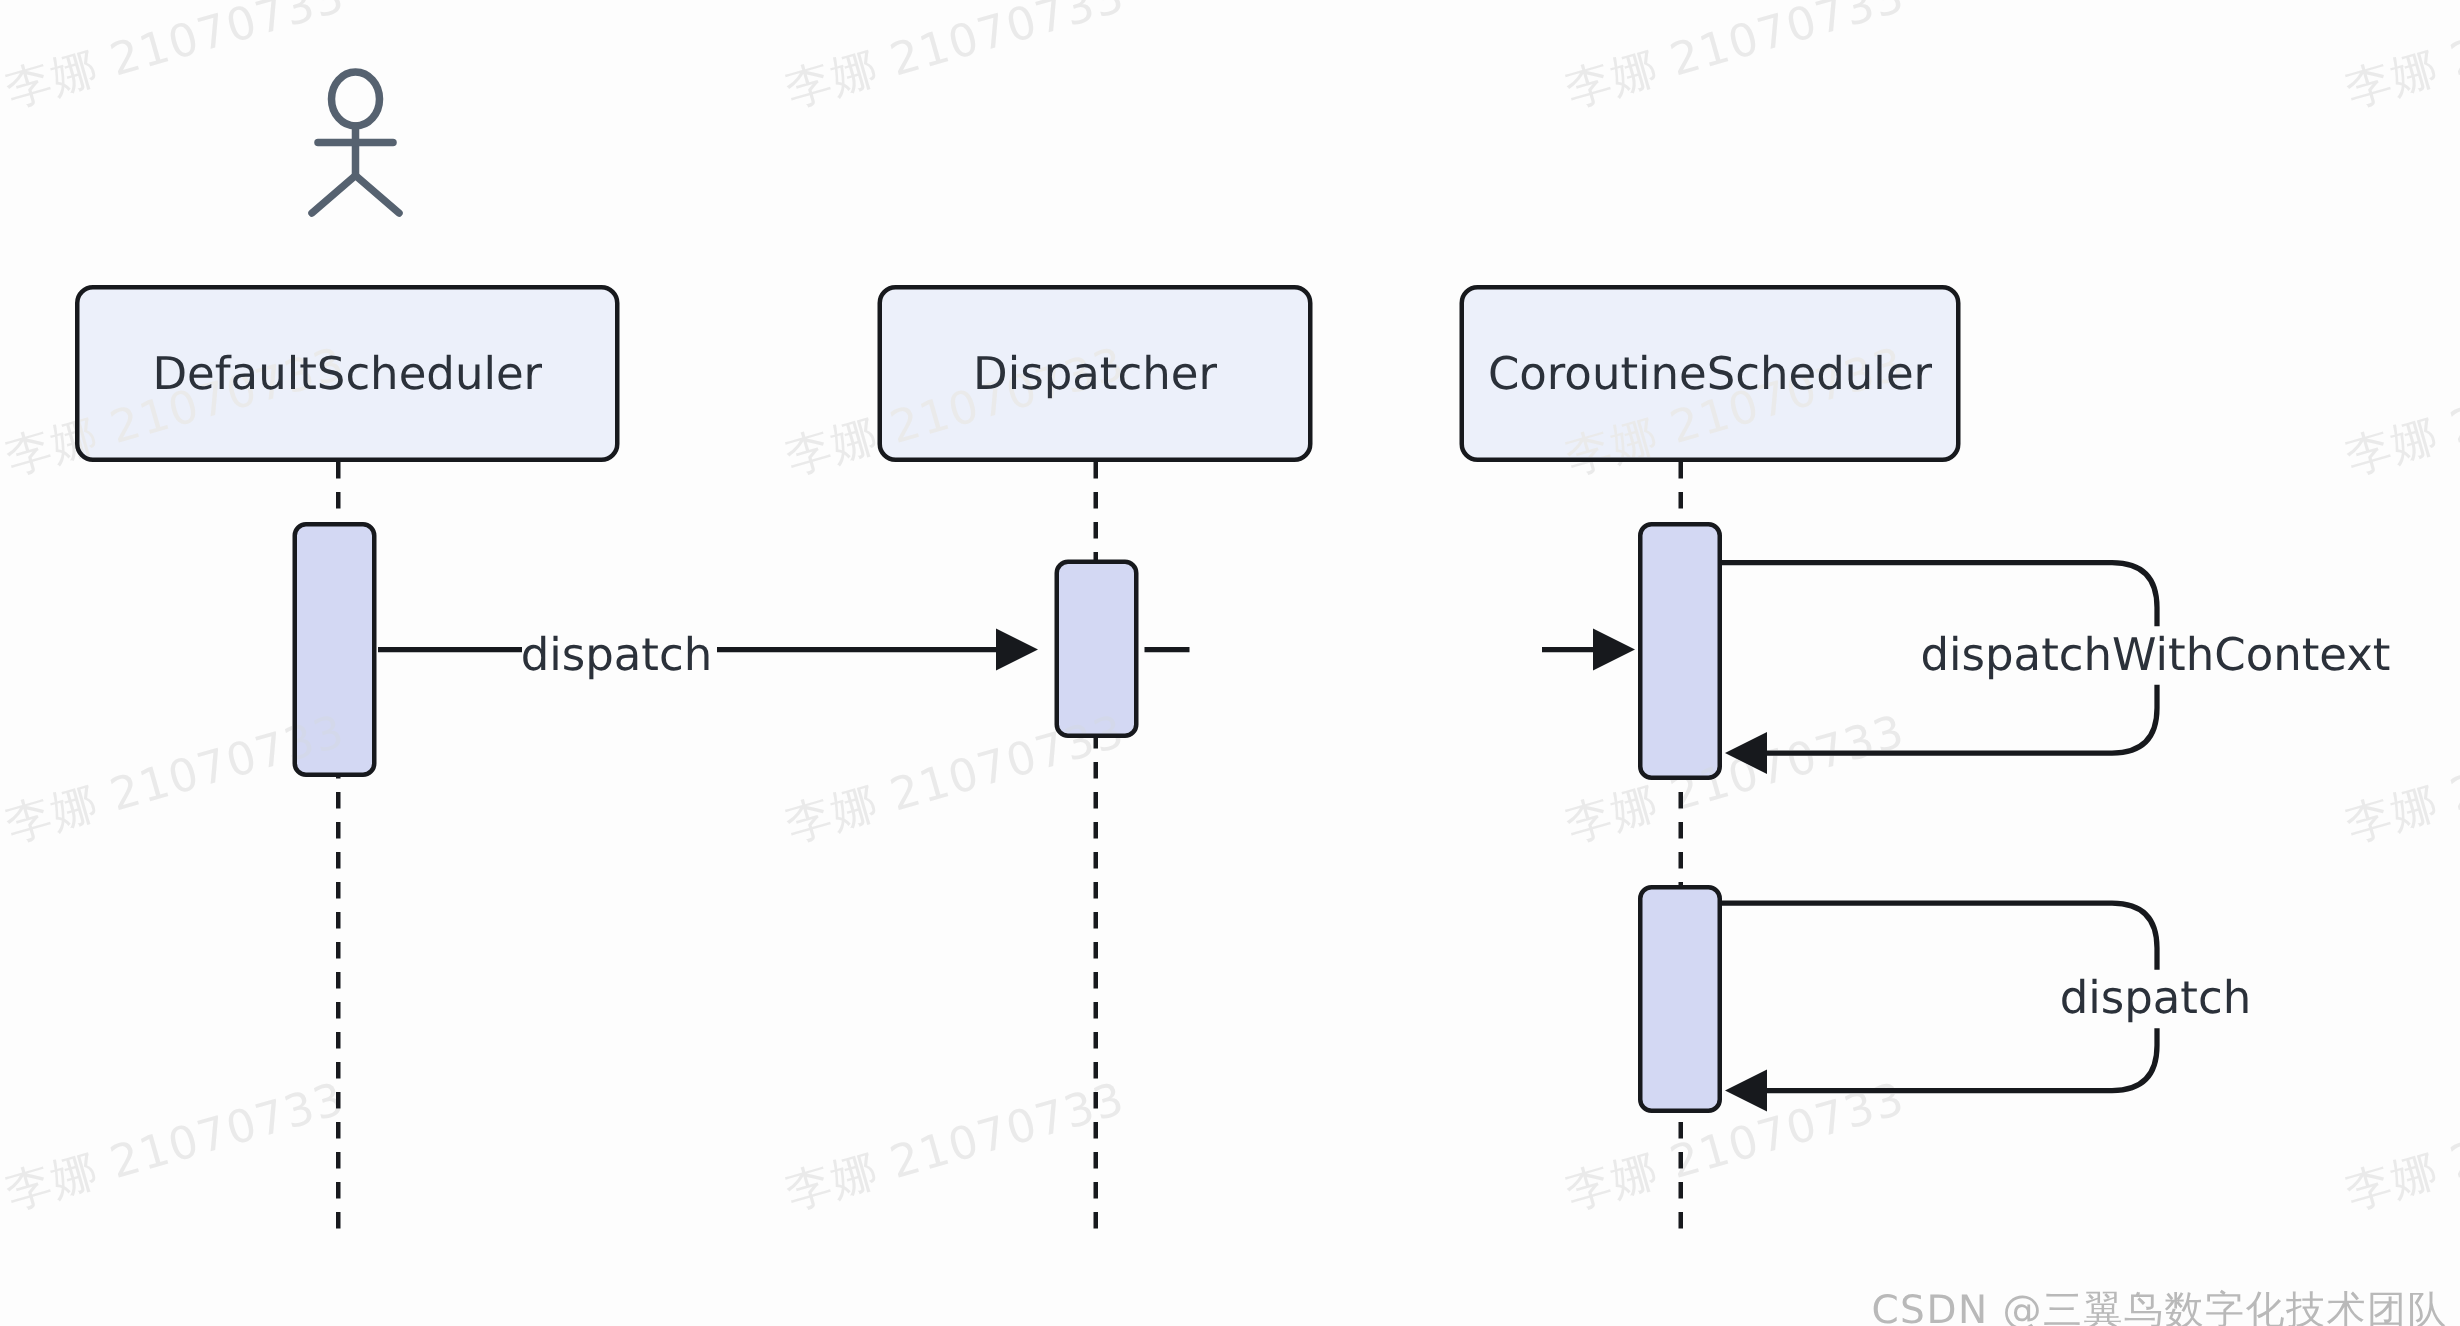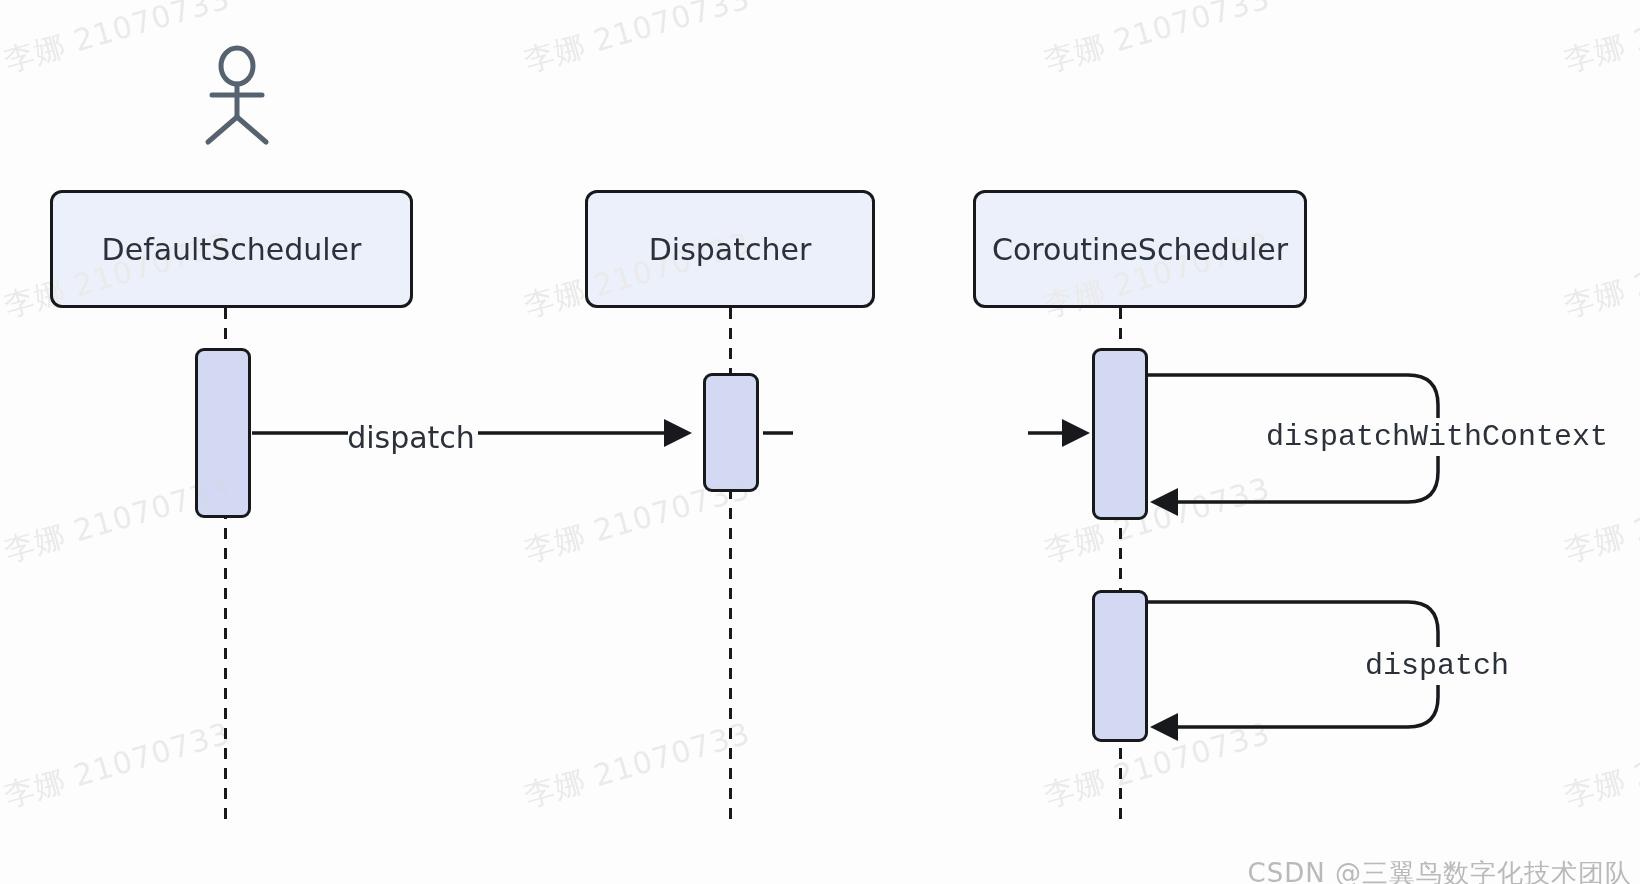"dispatchWithContext" .loop-label { font-family: Liberation Mono, monospace -> none }
